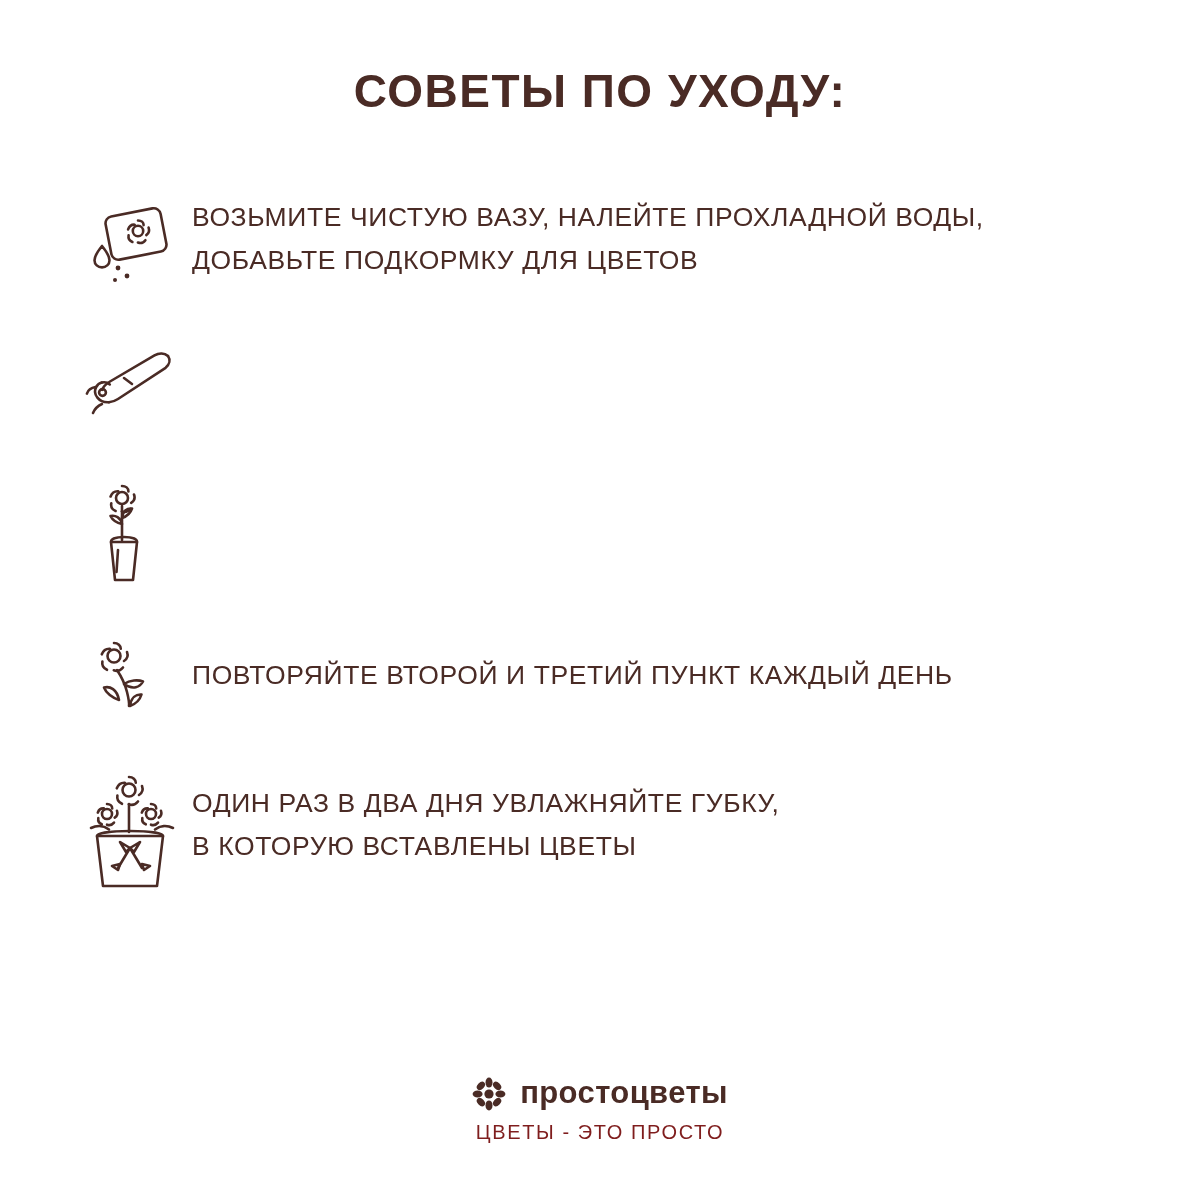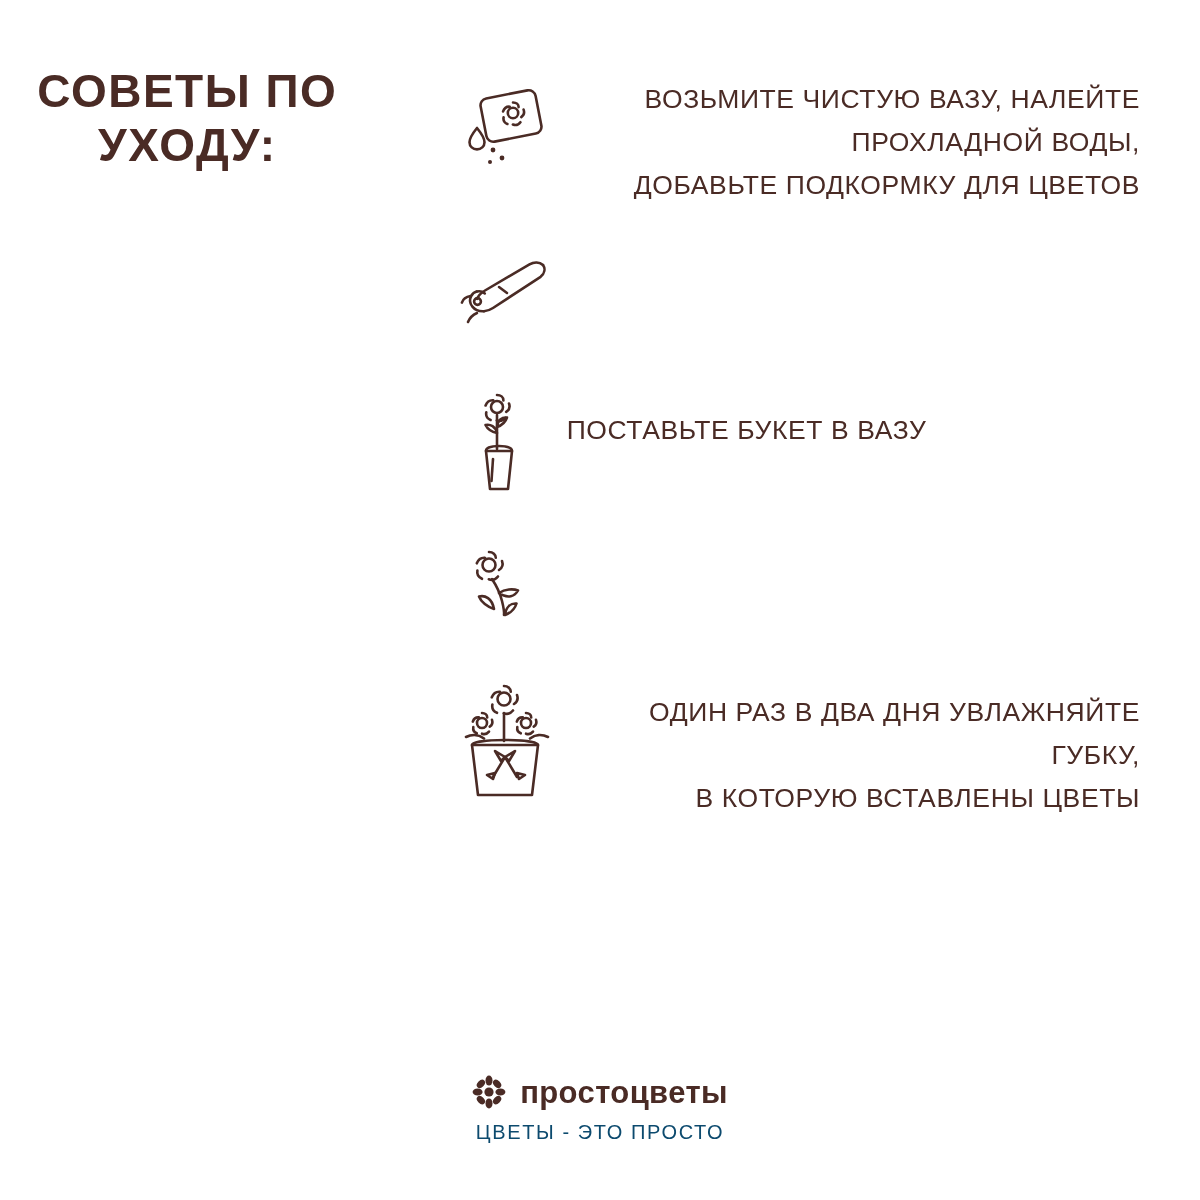"СОВЕТЫ ПО УХОДУ:" .page { flex-direction: row -> column }
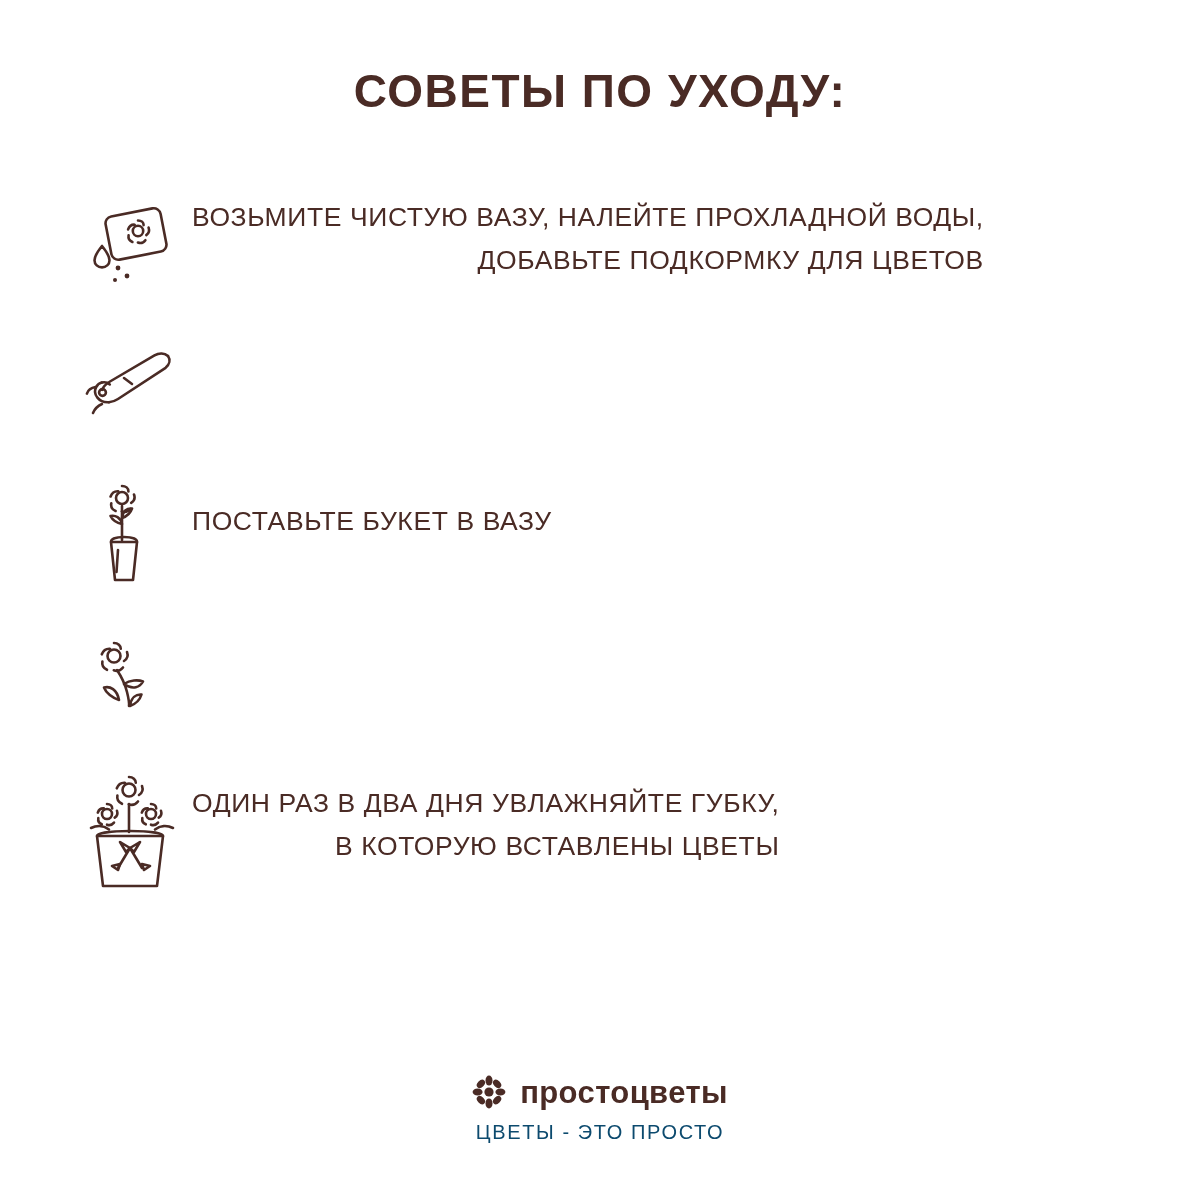"ВОЗЬМИТЕ ЧИСТУЮ ВАЗУ, НАЛЕЙТЕ ПРОХЛАДНОЙ" .tip { text-align: right -> none }
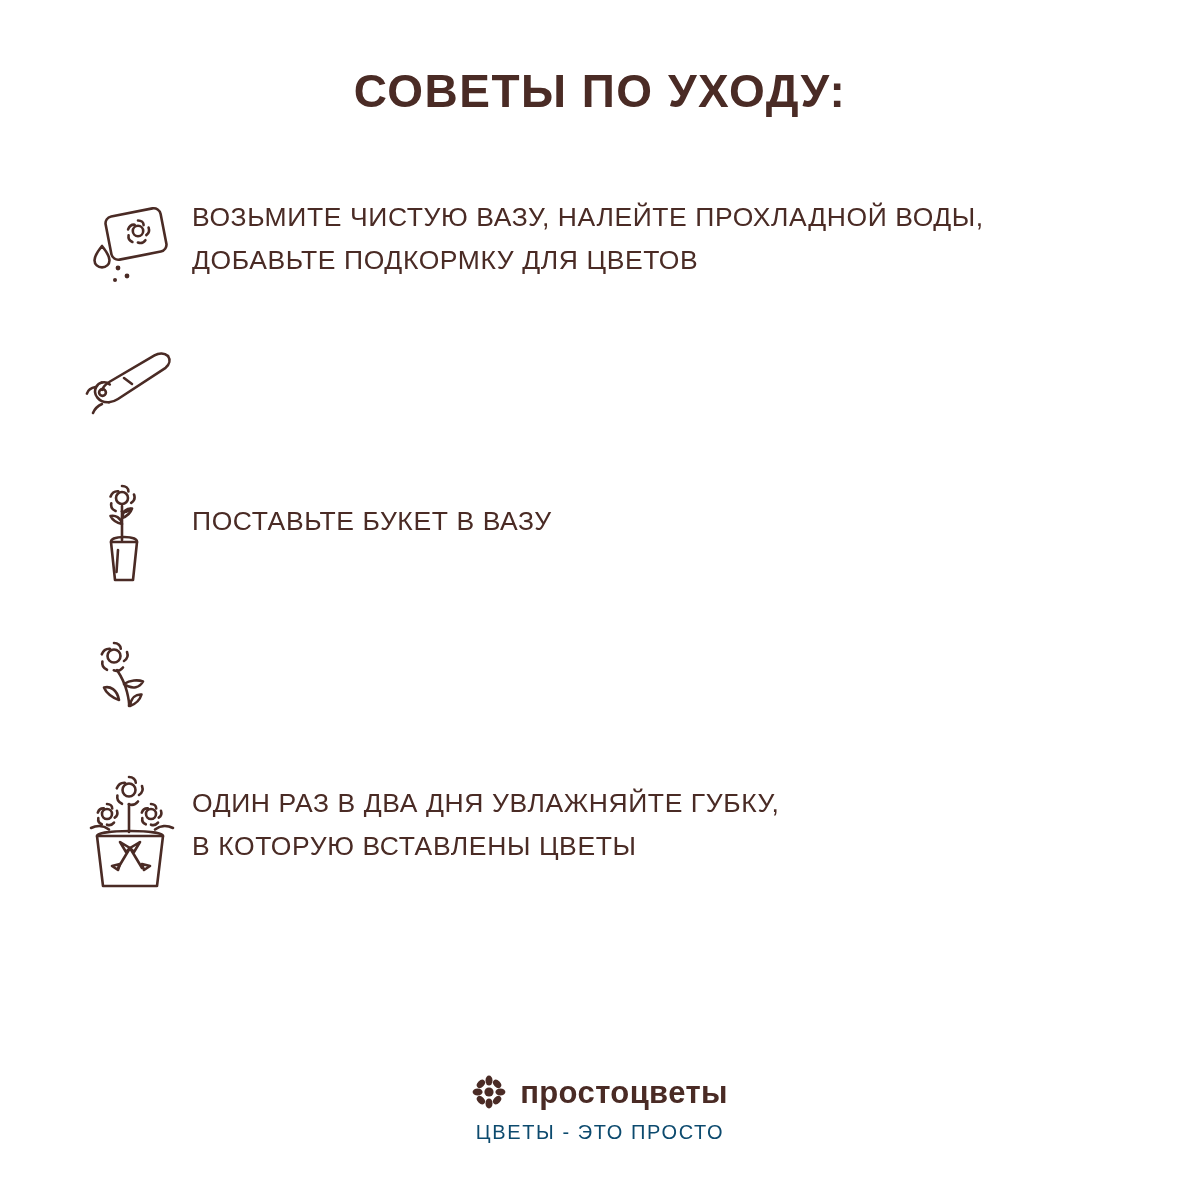"ПОСТАВЬТЕ БУКЕТ В ВАЗУ" div.tip-text { html: <div> <div>ПОСТАВЬТЕ БУКЕТ В ВАЗУ</div> </div> -> none }
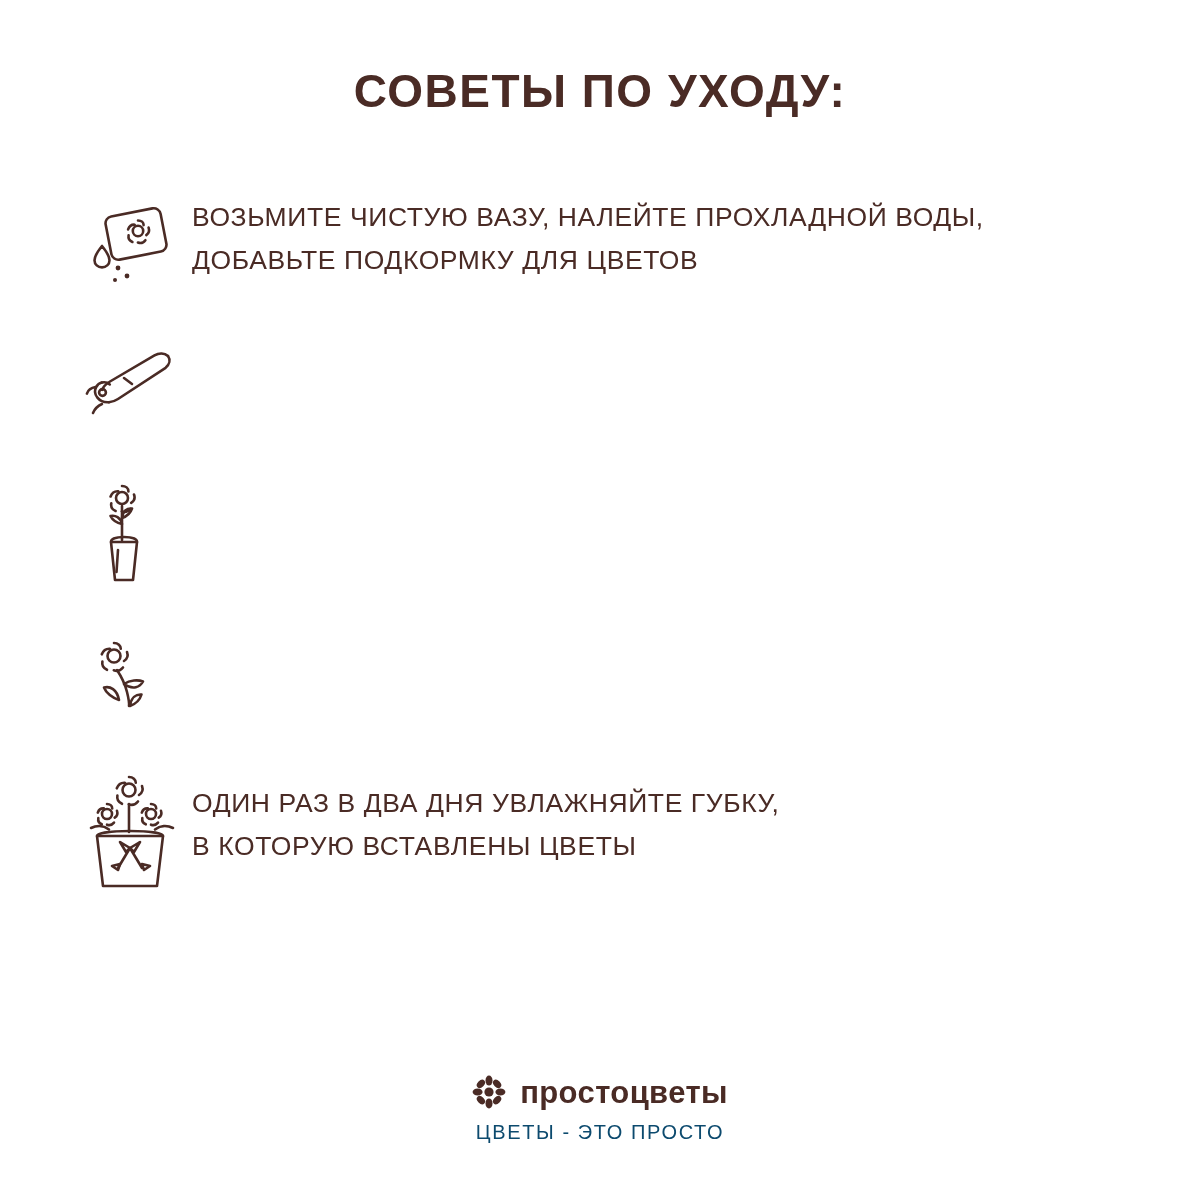"ПОВТОРЯЙТЕ ВТОРОЙ И ТРЕТИЙ ПУНКТ" div.tip-text { html: none -> <div> <div>ПОВТОРЯЙТЕ ВТОРОЙ И ТРЕТИЙ ПУНКТ КАЖДЫЙ ДЕНЬ</div> </div> }
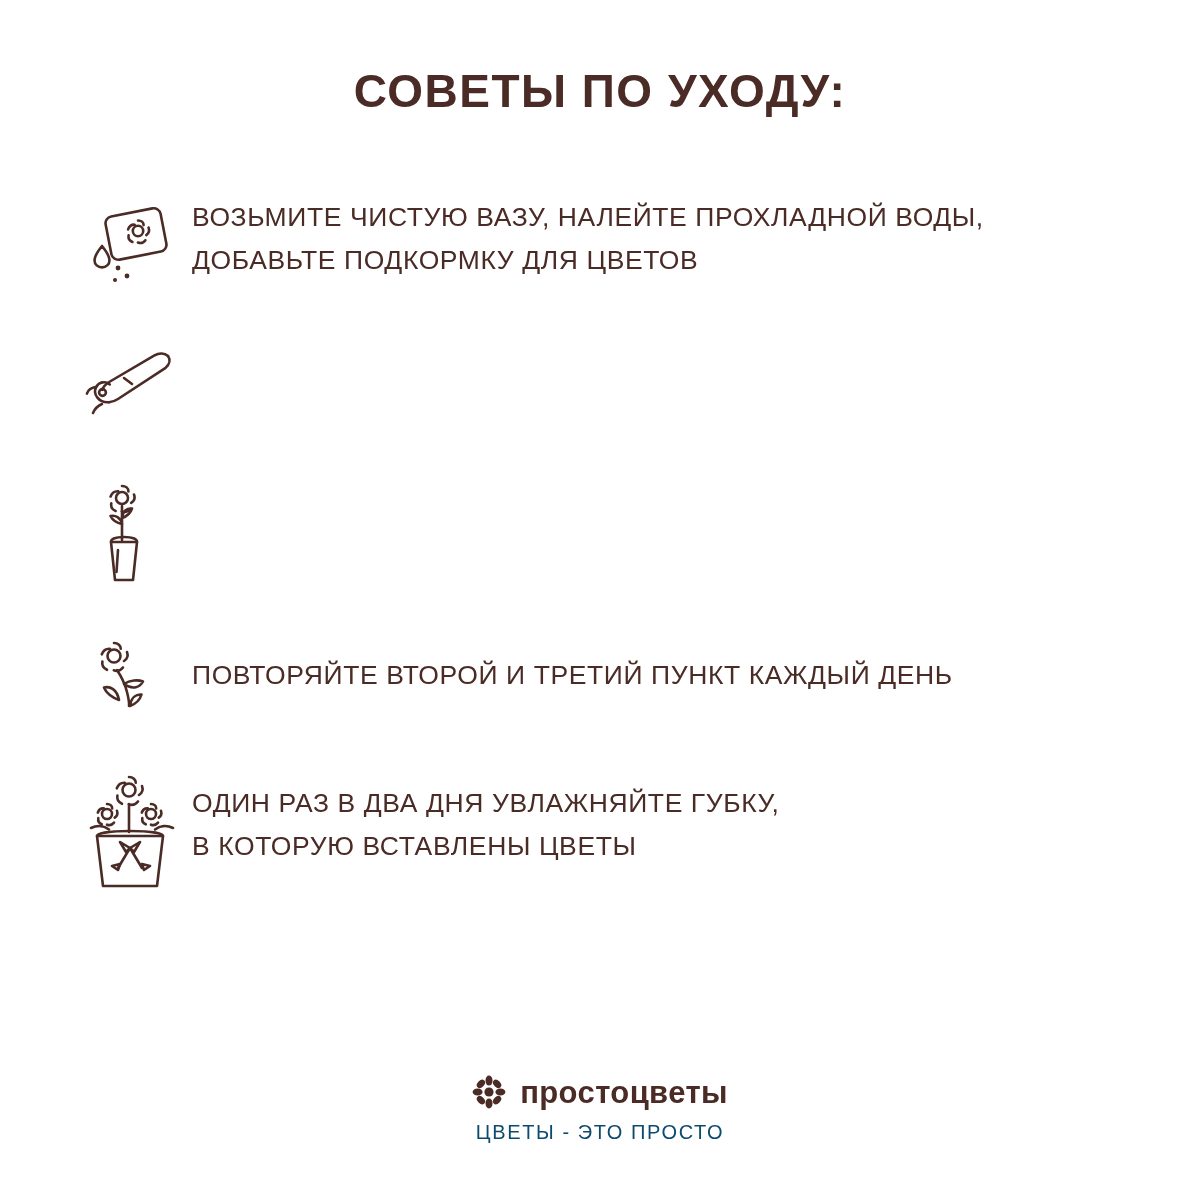"простоцветы" .brand-row { align-items: flex-start -> flex-end }
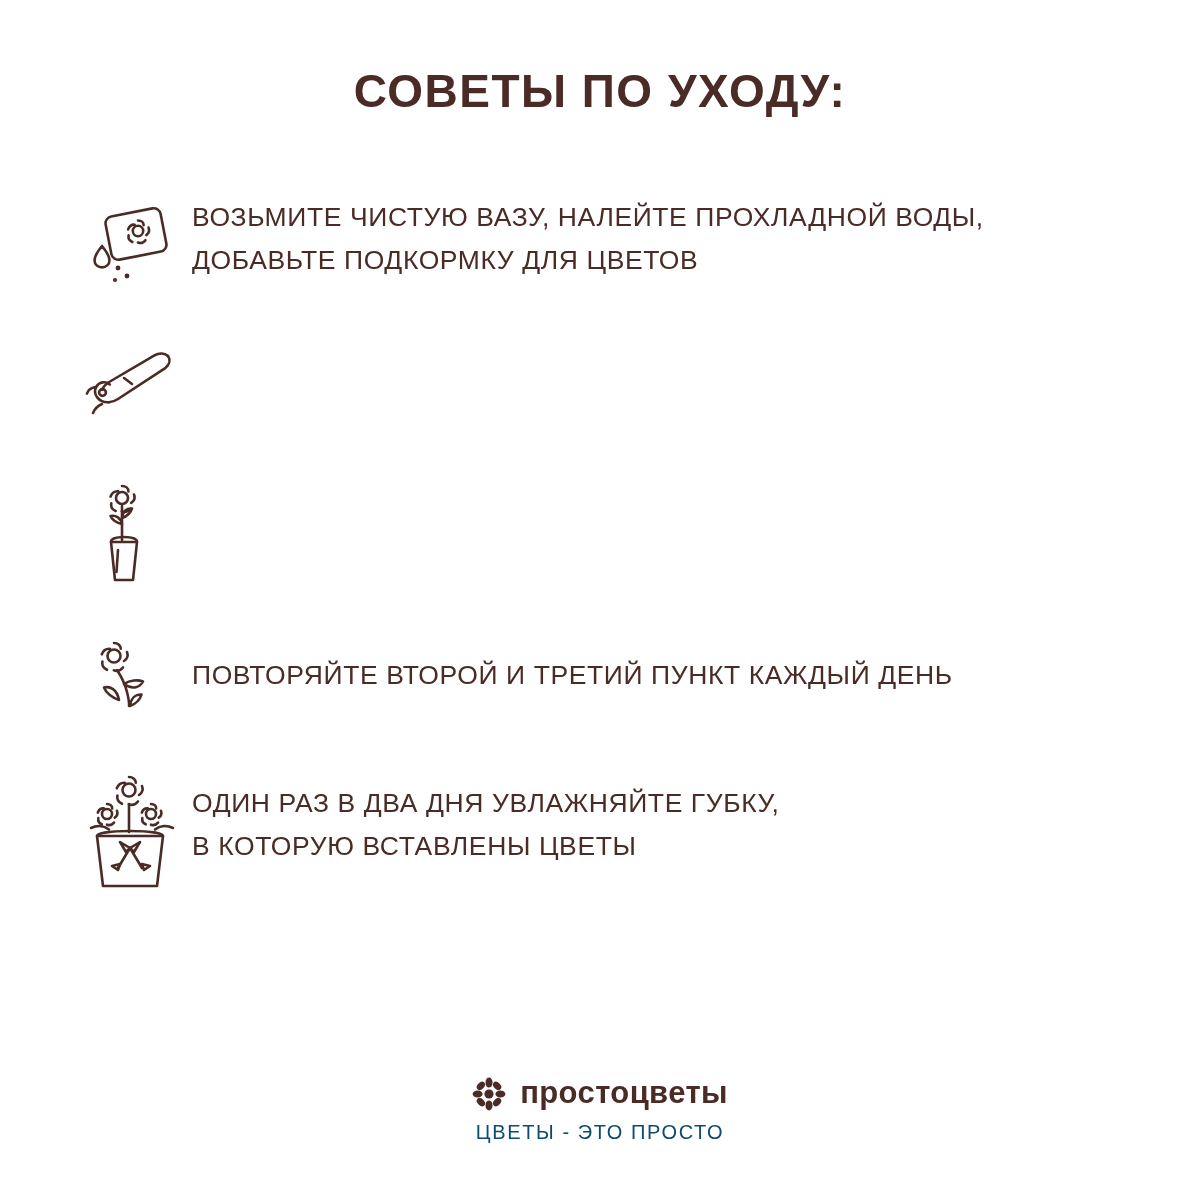"ЦВЕТЫ - ЭТО ПРОСТО" .brand-tagline { color: #0c4a6e -> #7f1d1d }
